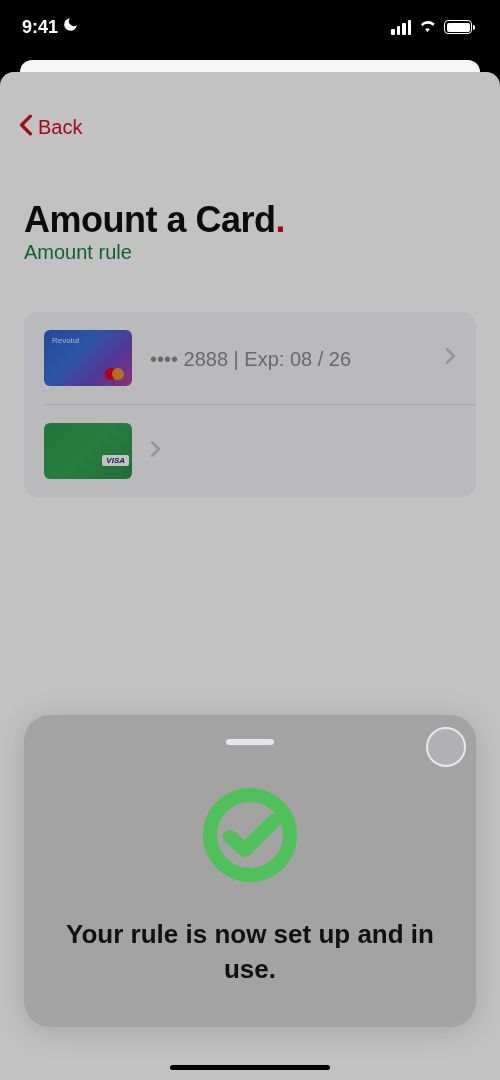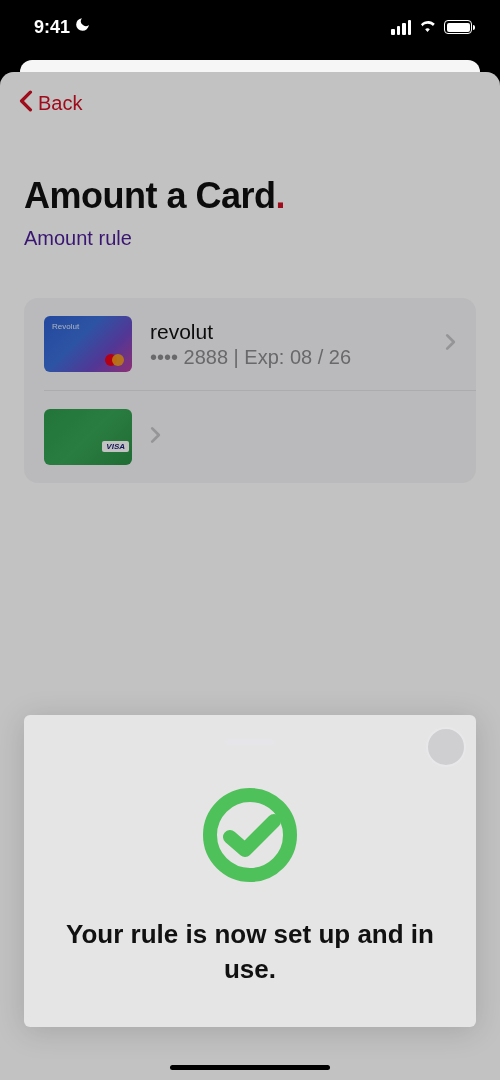"9:41" .status-bar { padding: 0 28px 0 34px -> 0 28px 0 22px }
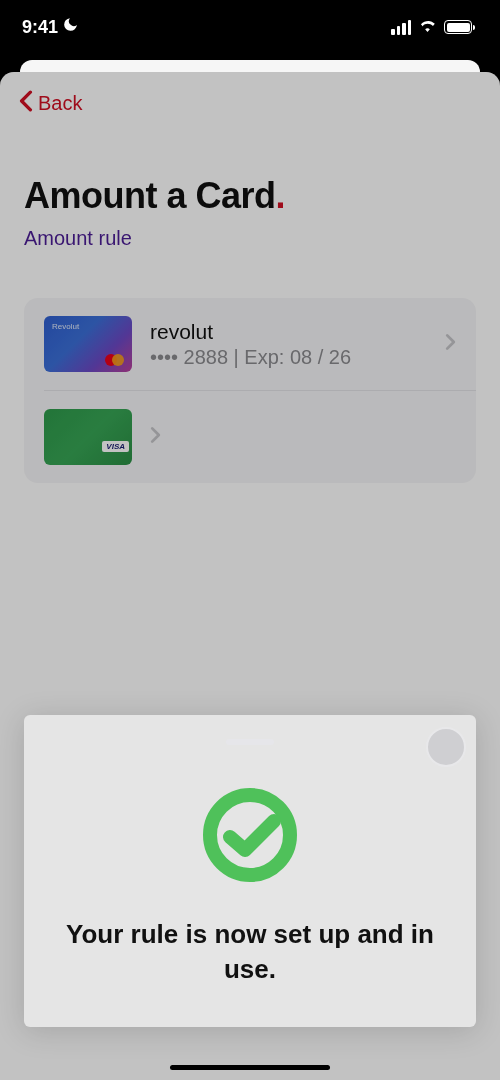"Back" .nav { margin-top: none -> 24px }
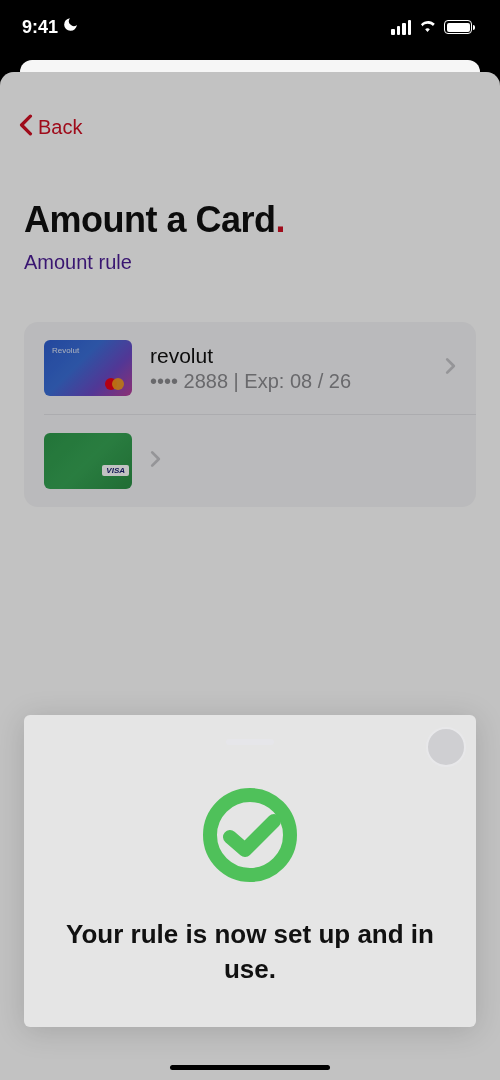"Amount rule" .subtitle { color: #4c1d95 -> #15803d; margin-top: 10px -> none }
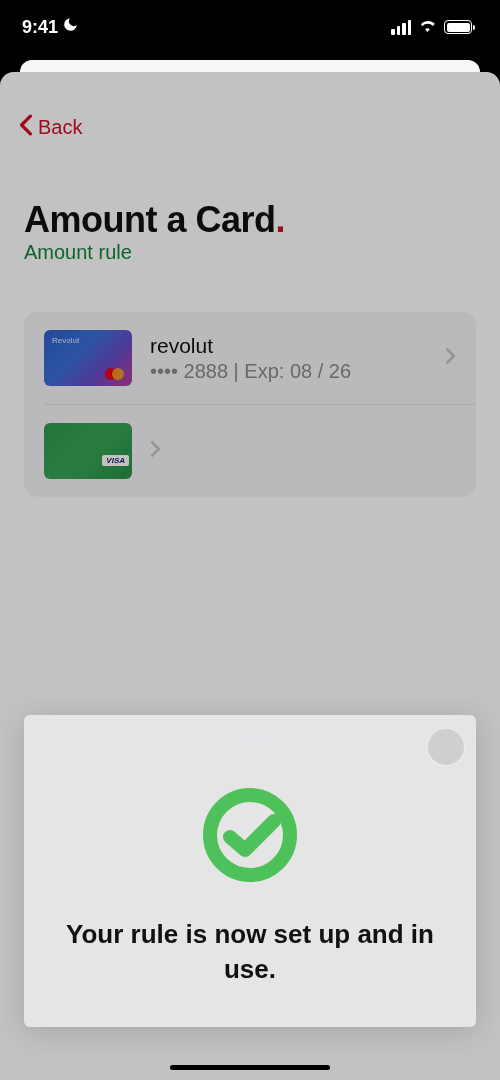"revolut" div.card-name { html: <div>revolut</div> -> none }
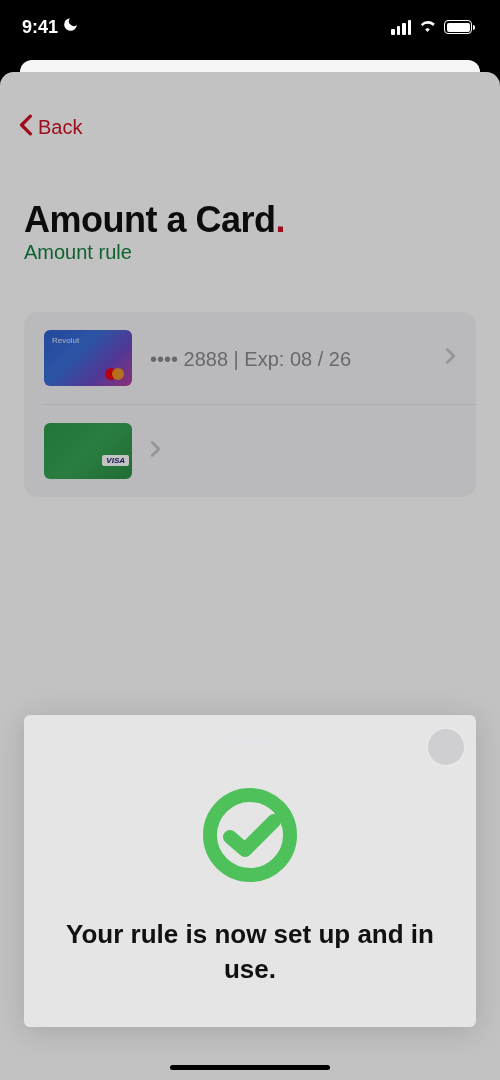"Your rule is now set" .bottom-sheet { background: #e5e5e5 -> #a3a3a3; border-radius: 6px -> 26px }
